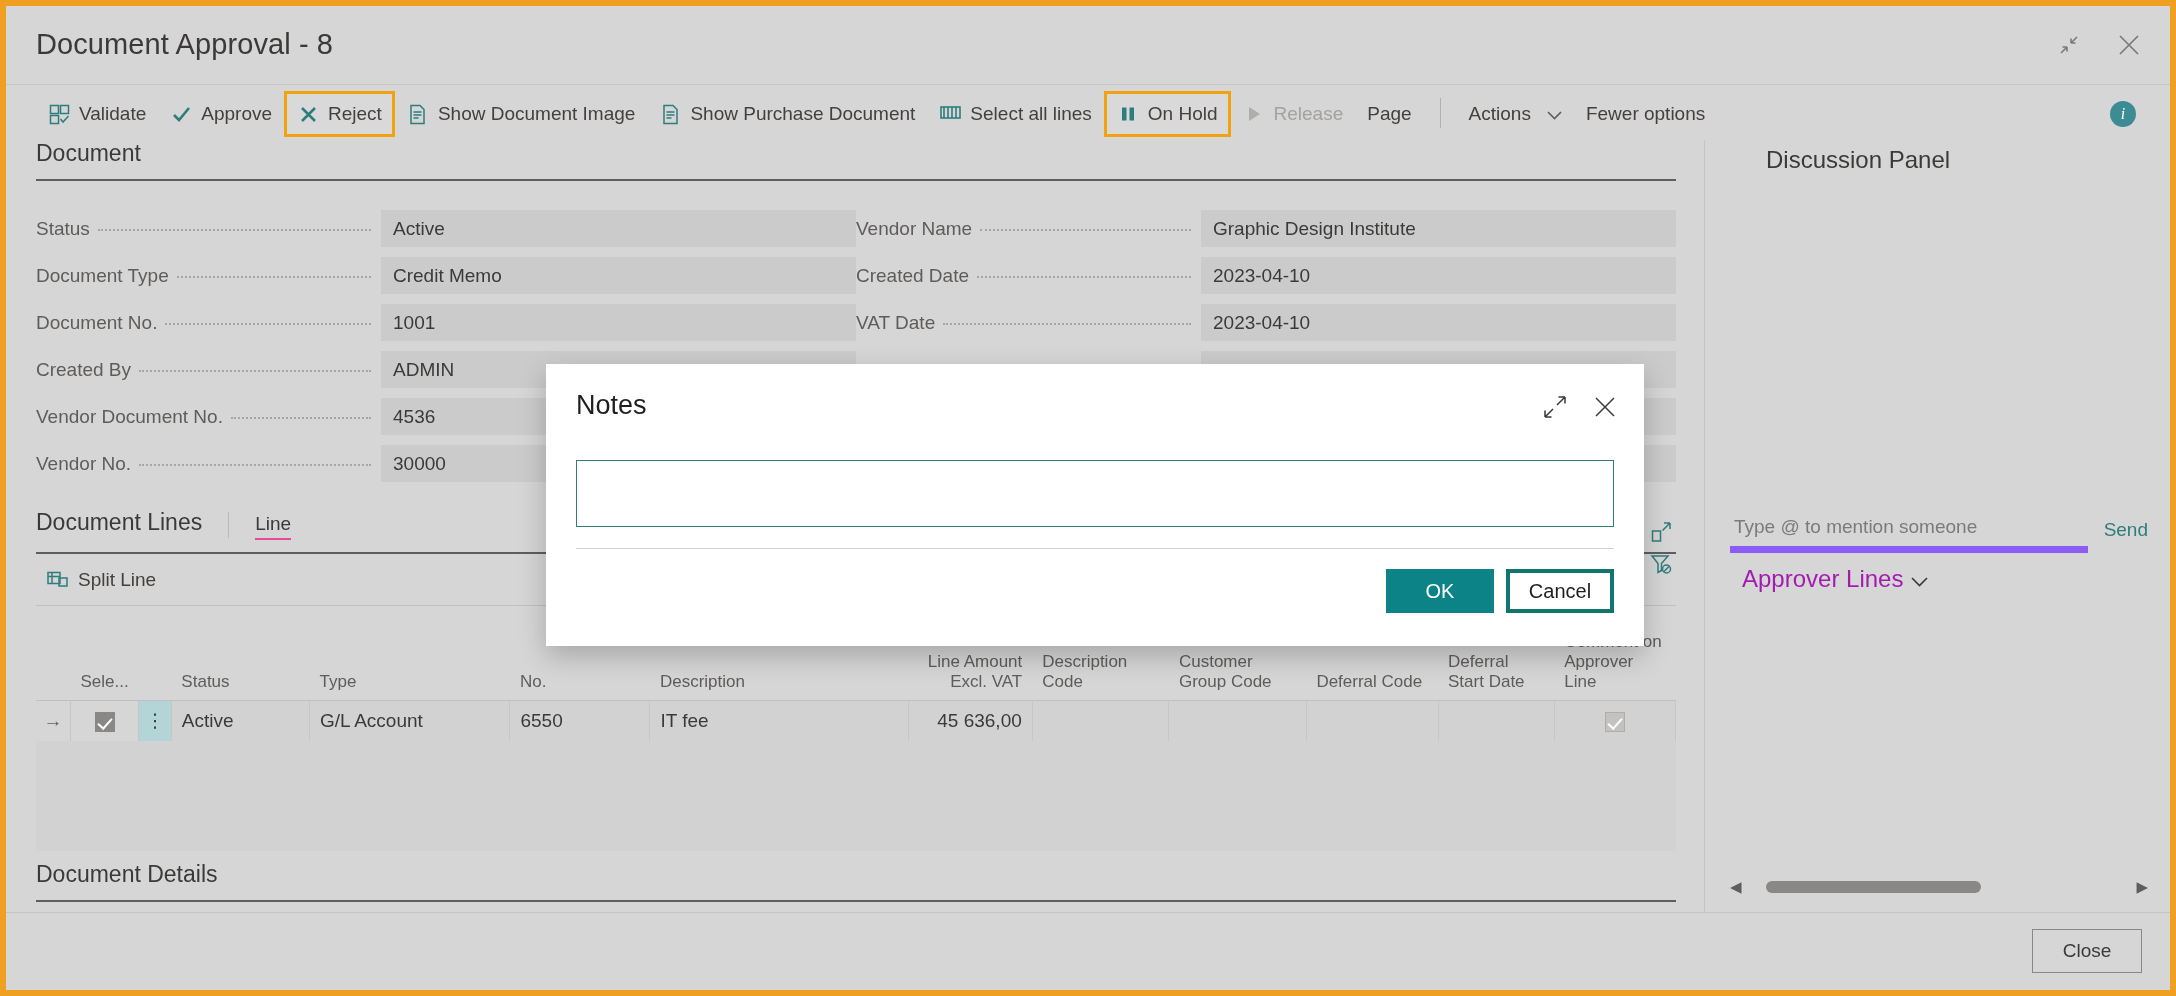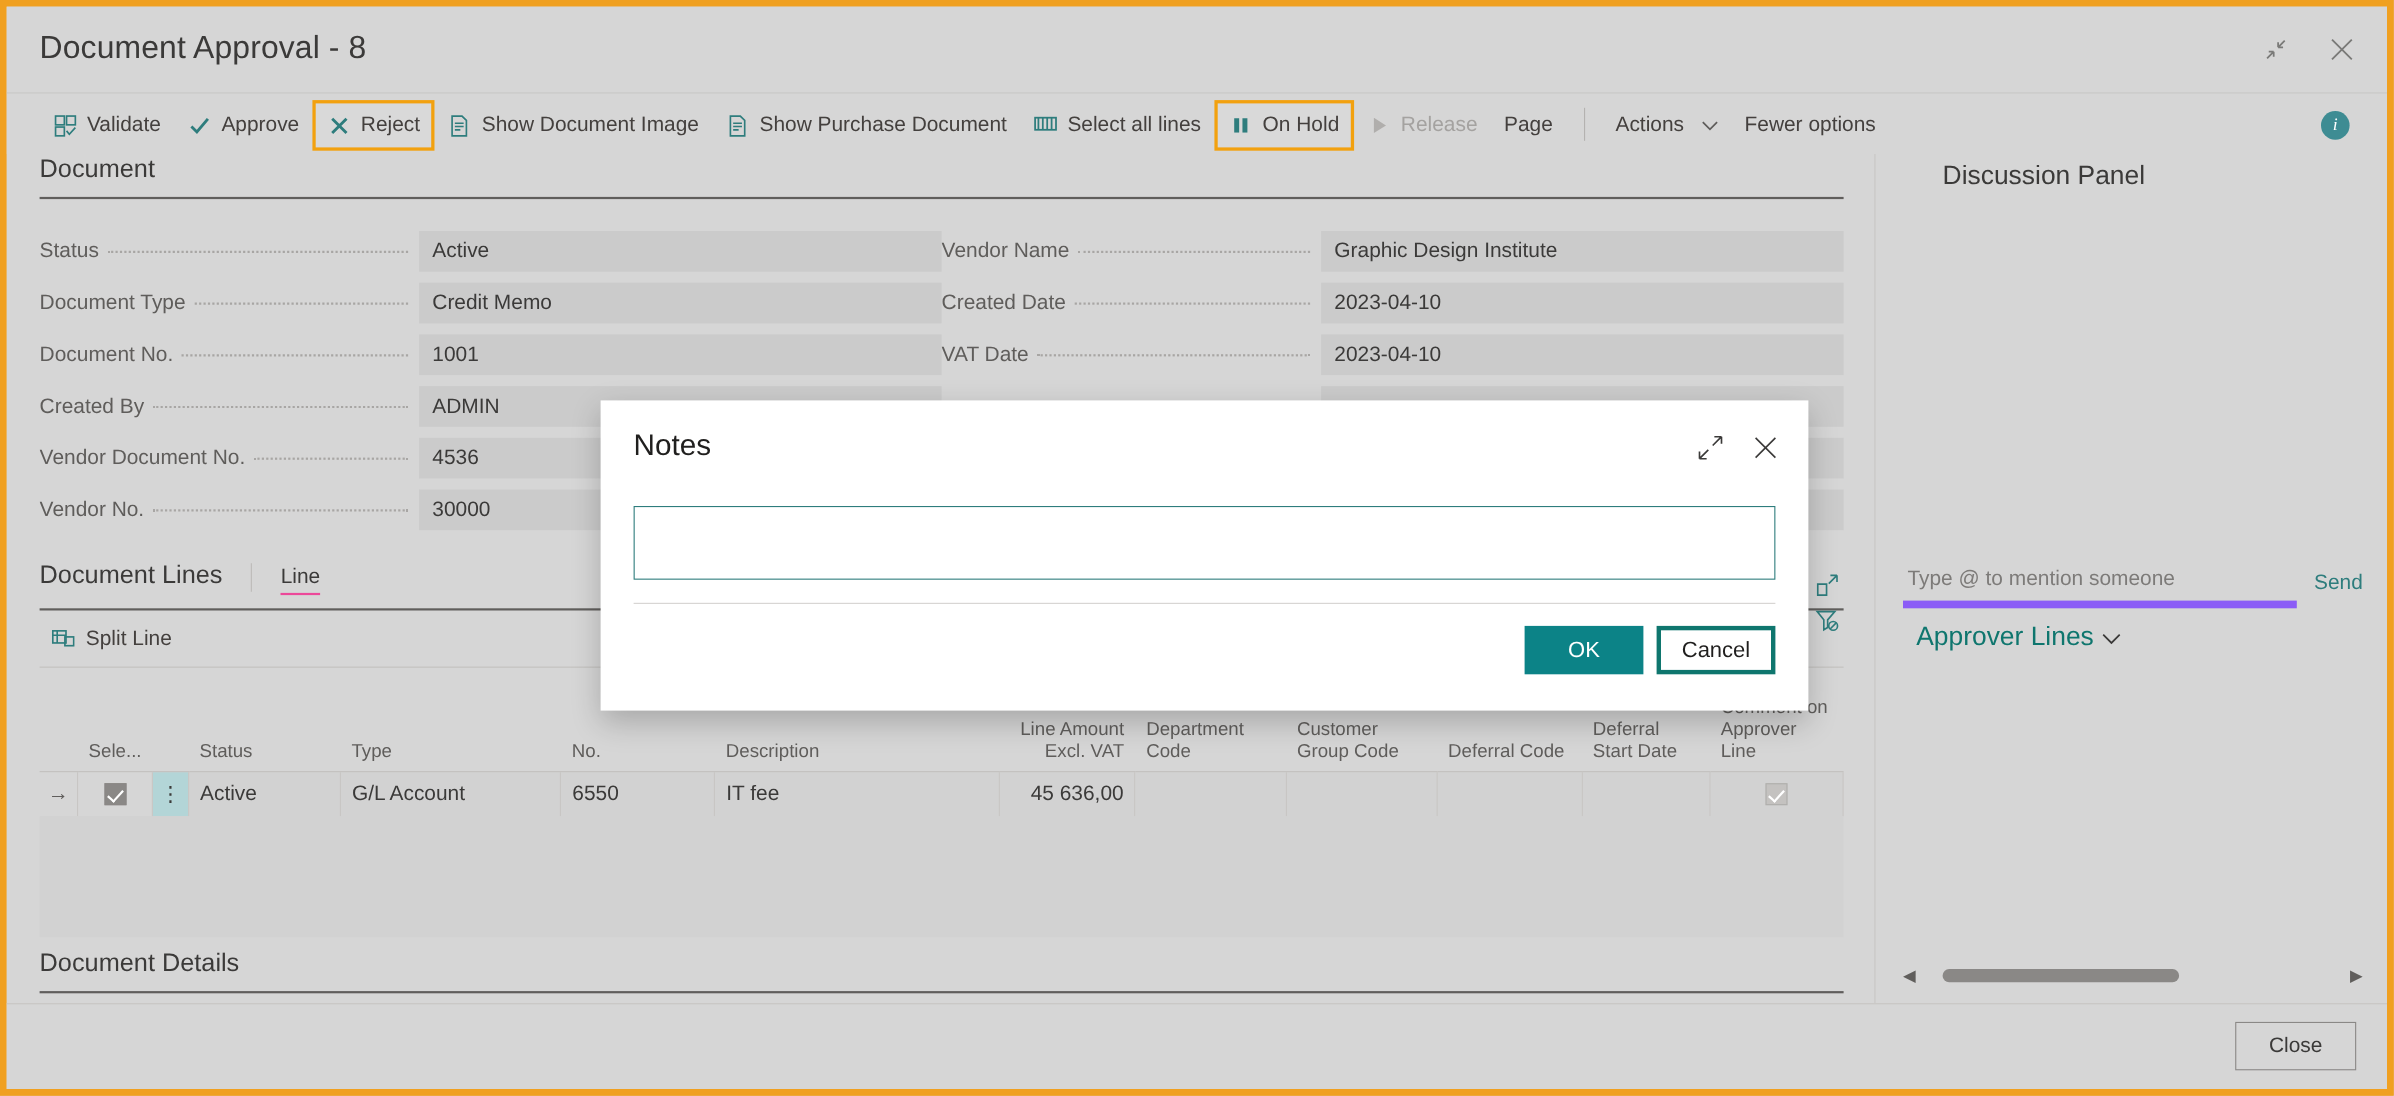"Approver Lines" .ap-title { color: #0f766e -> #a21caf }
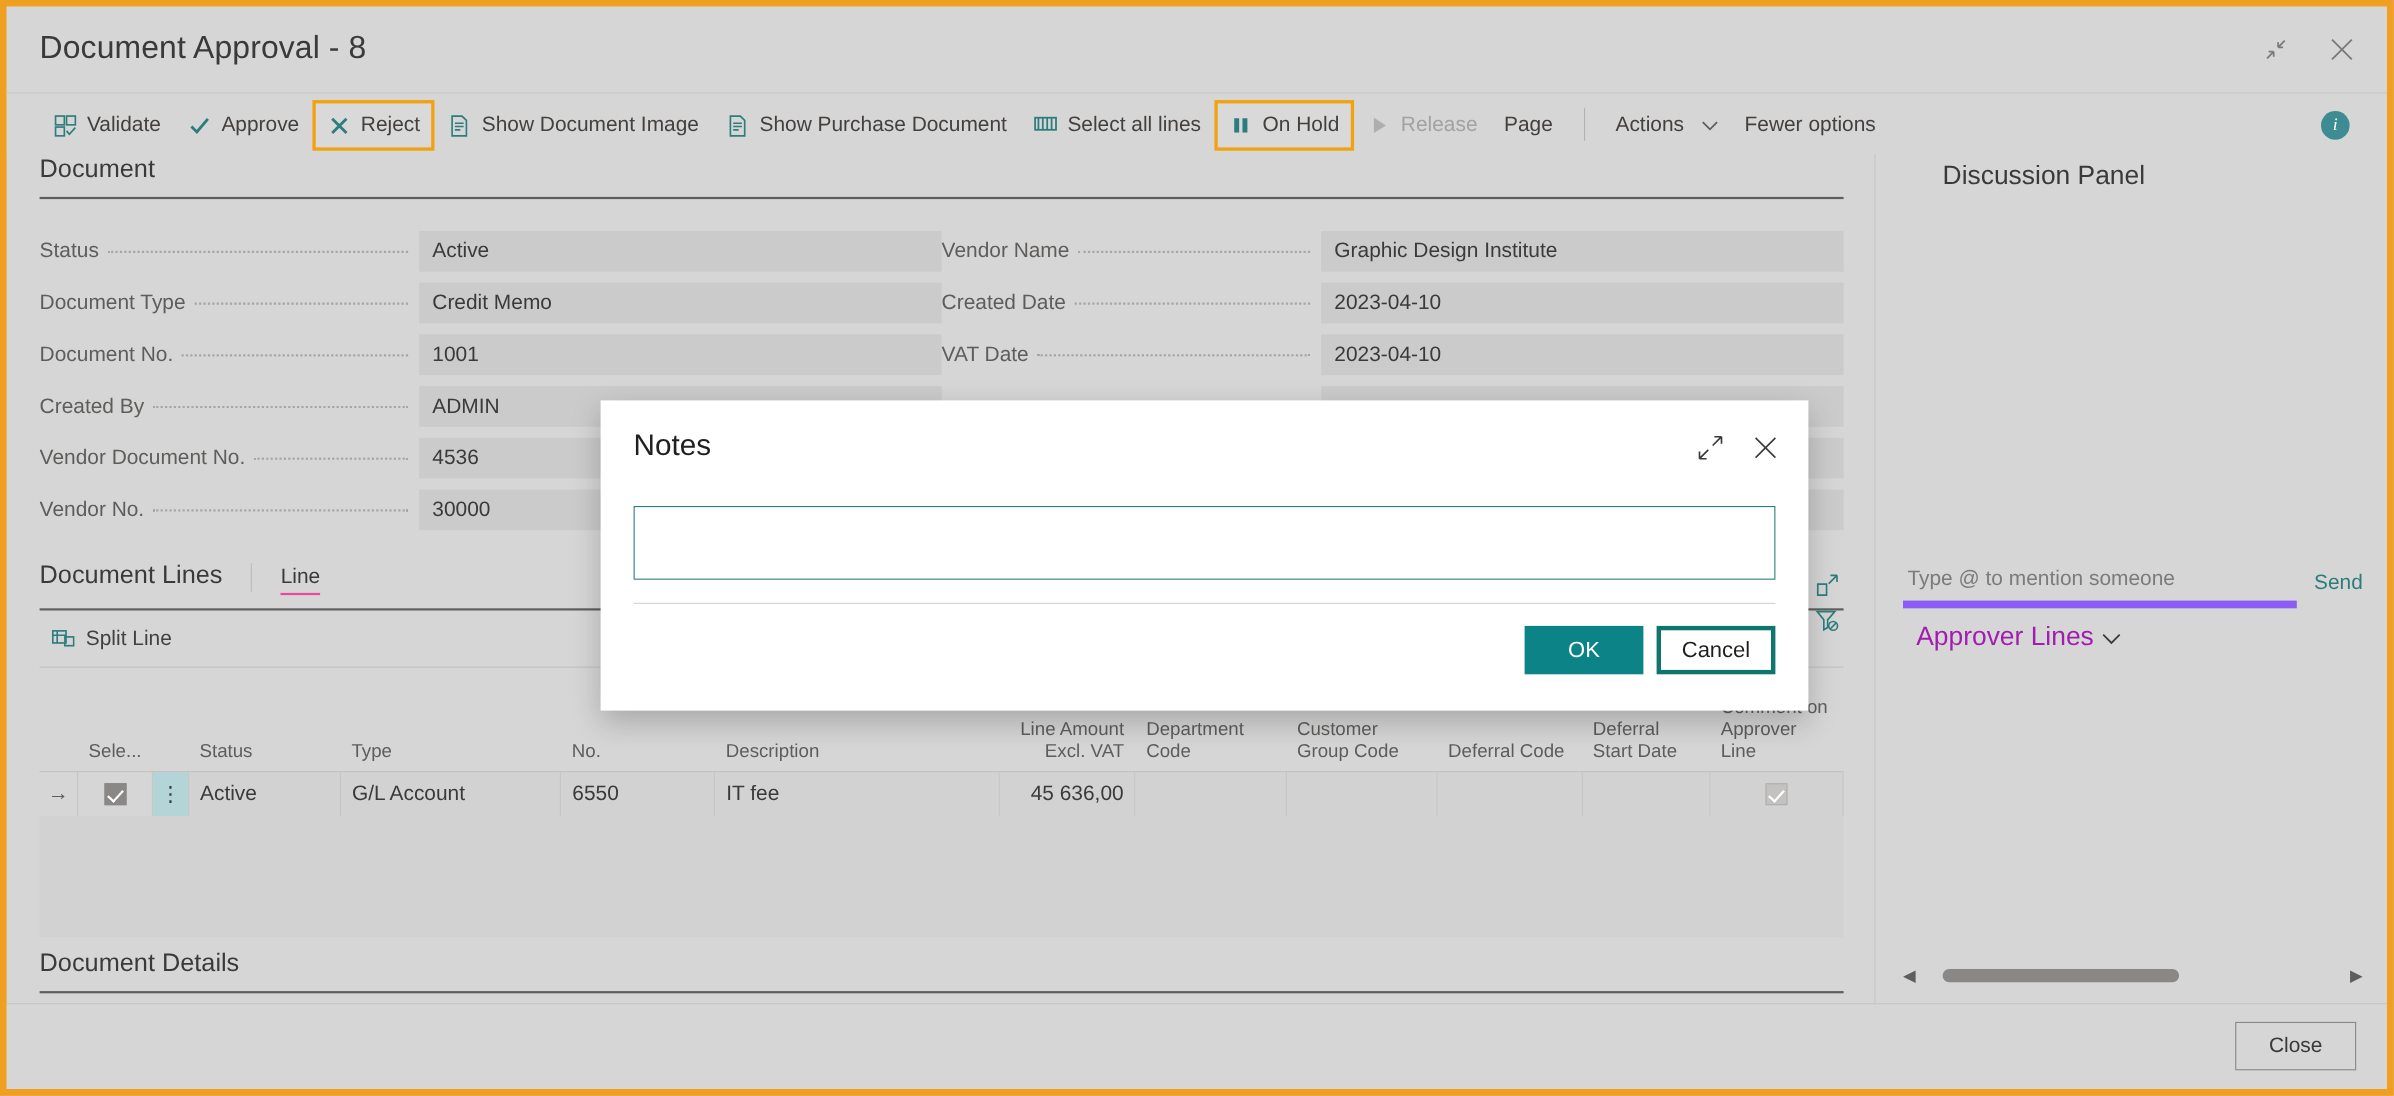"Department Code" th { text: Department -> Description }
